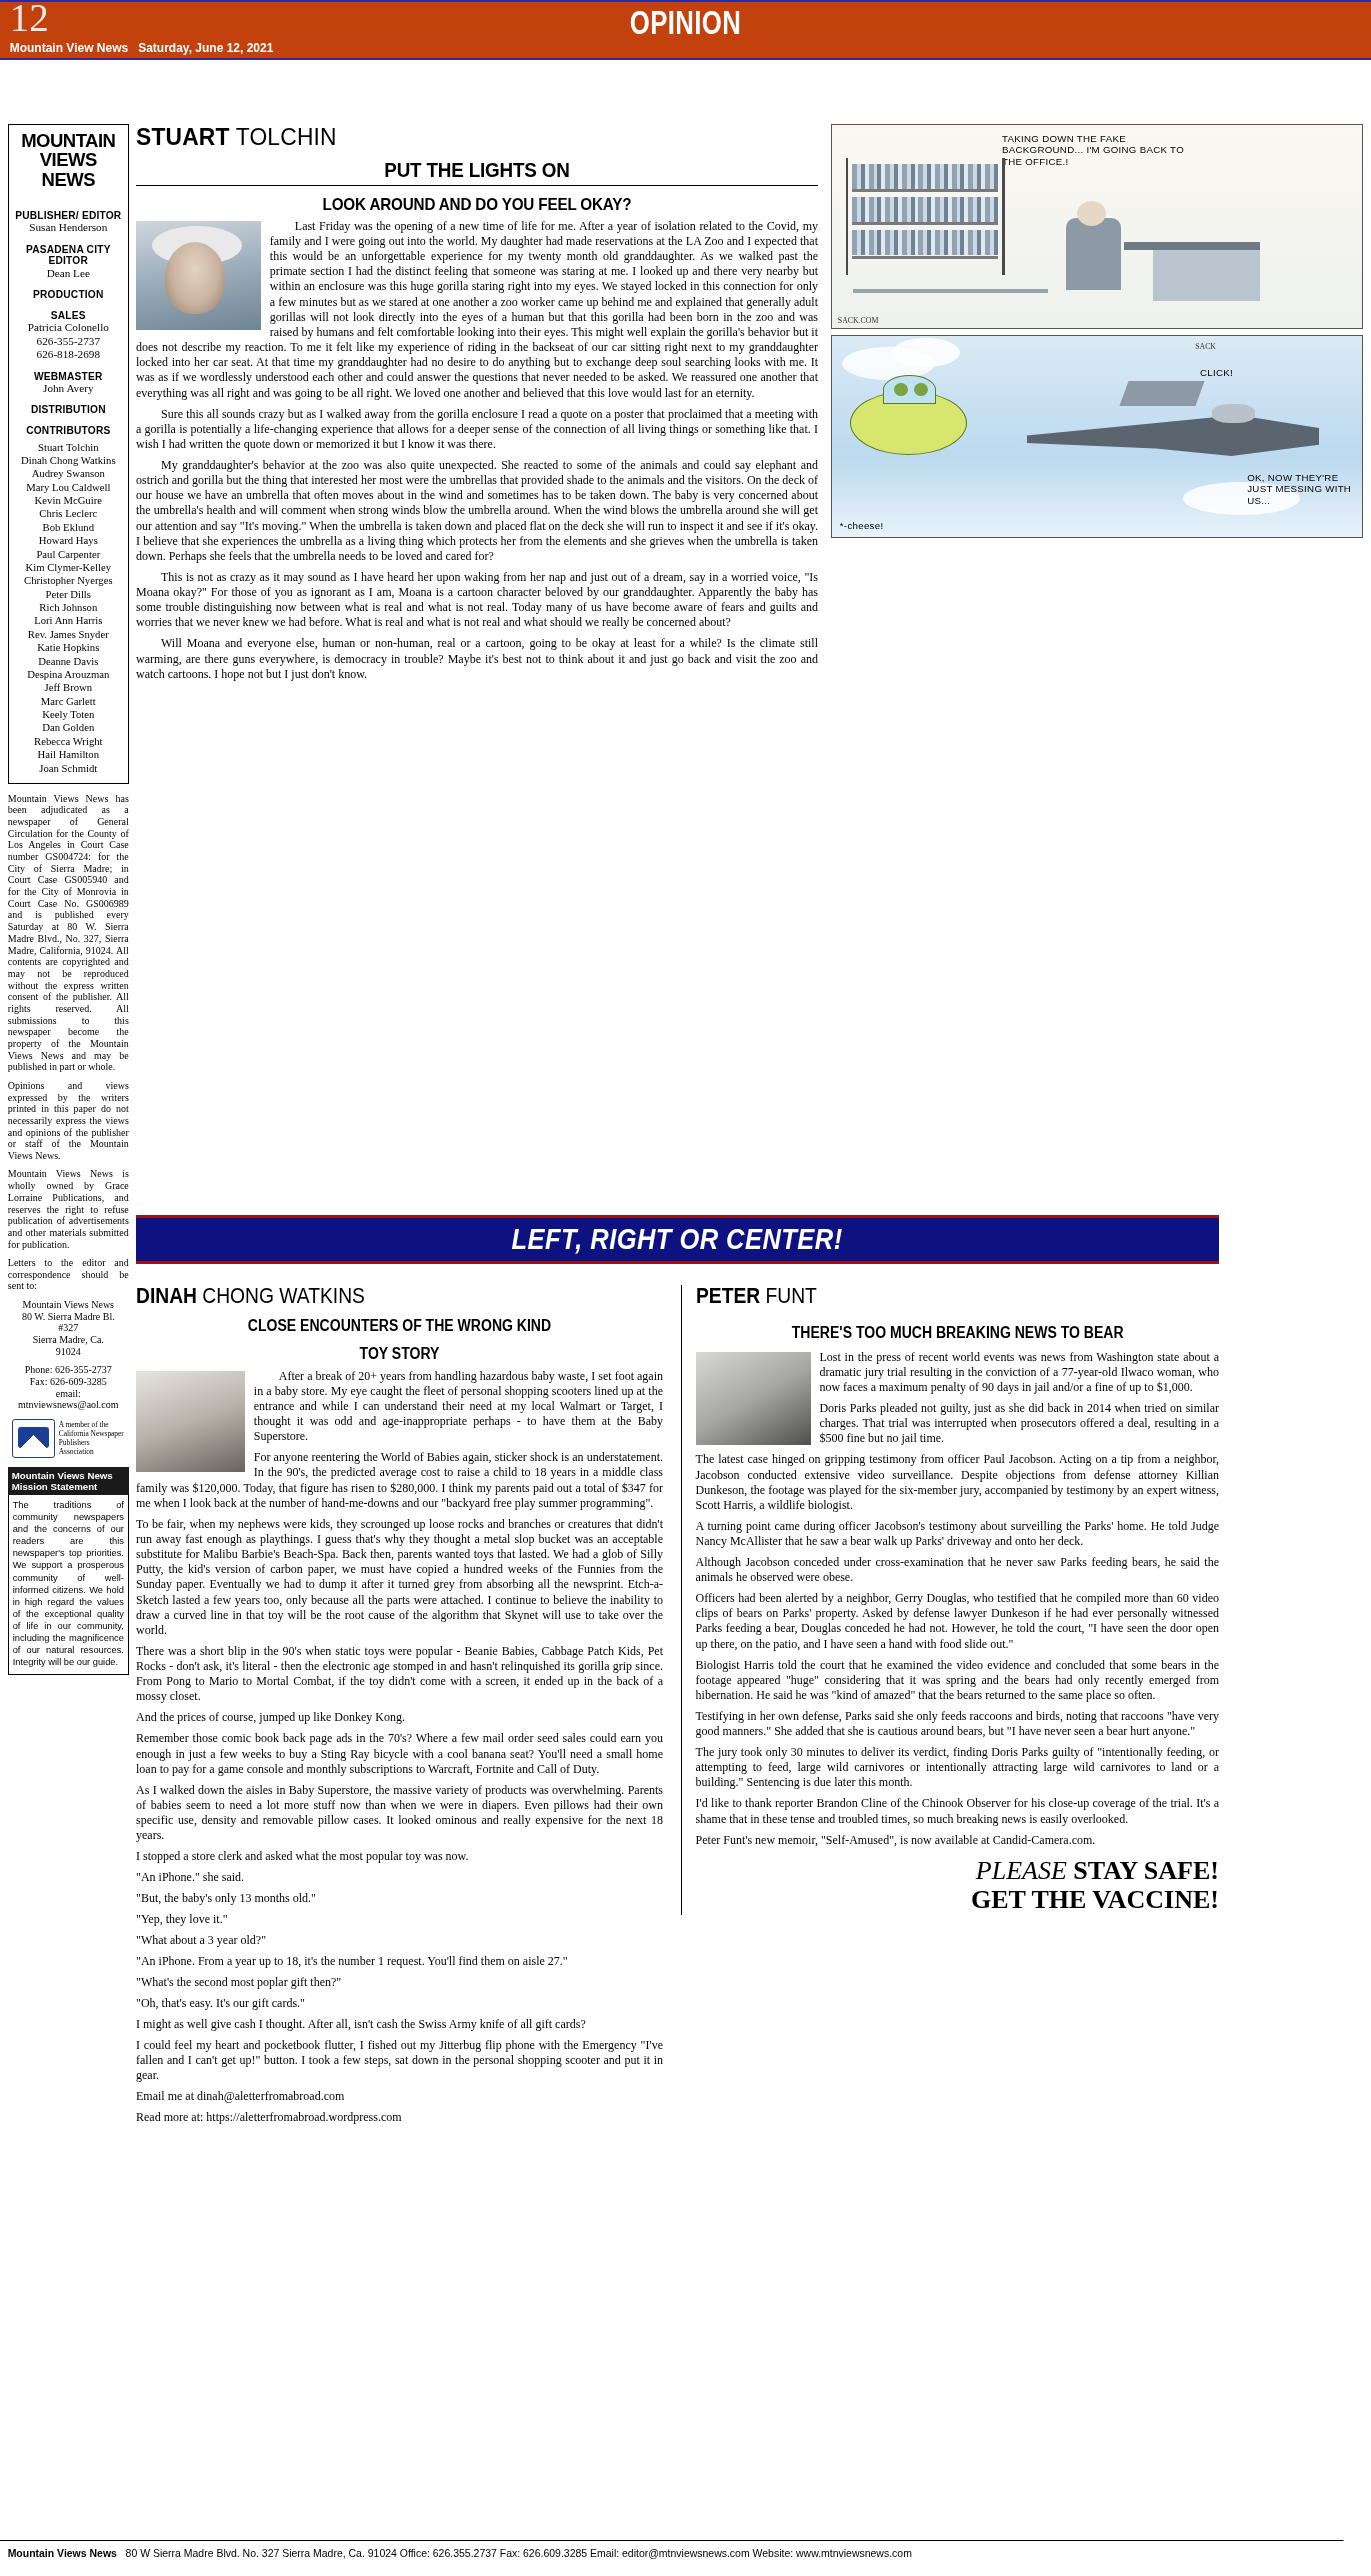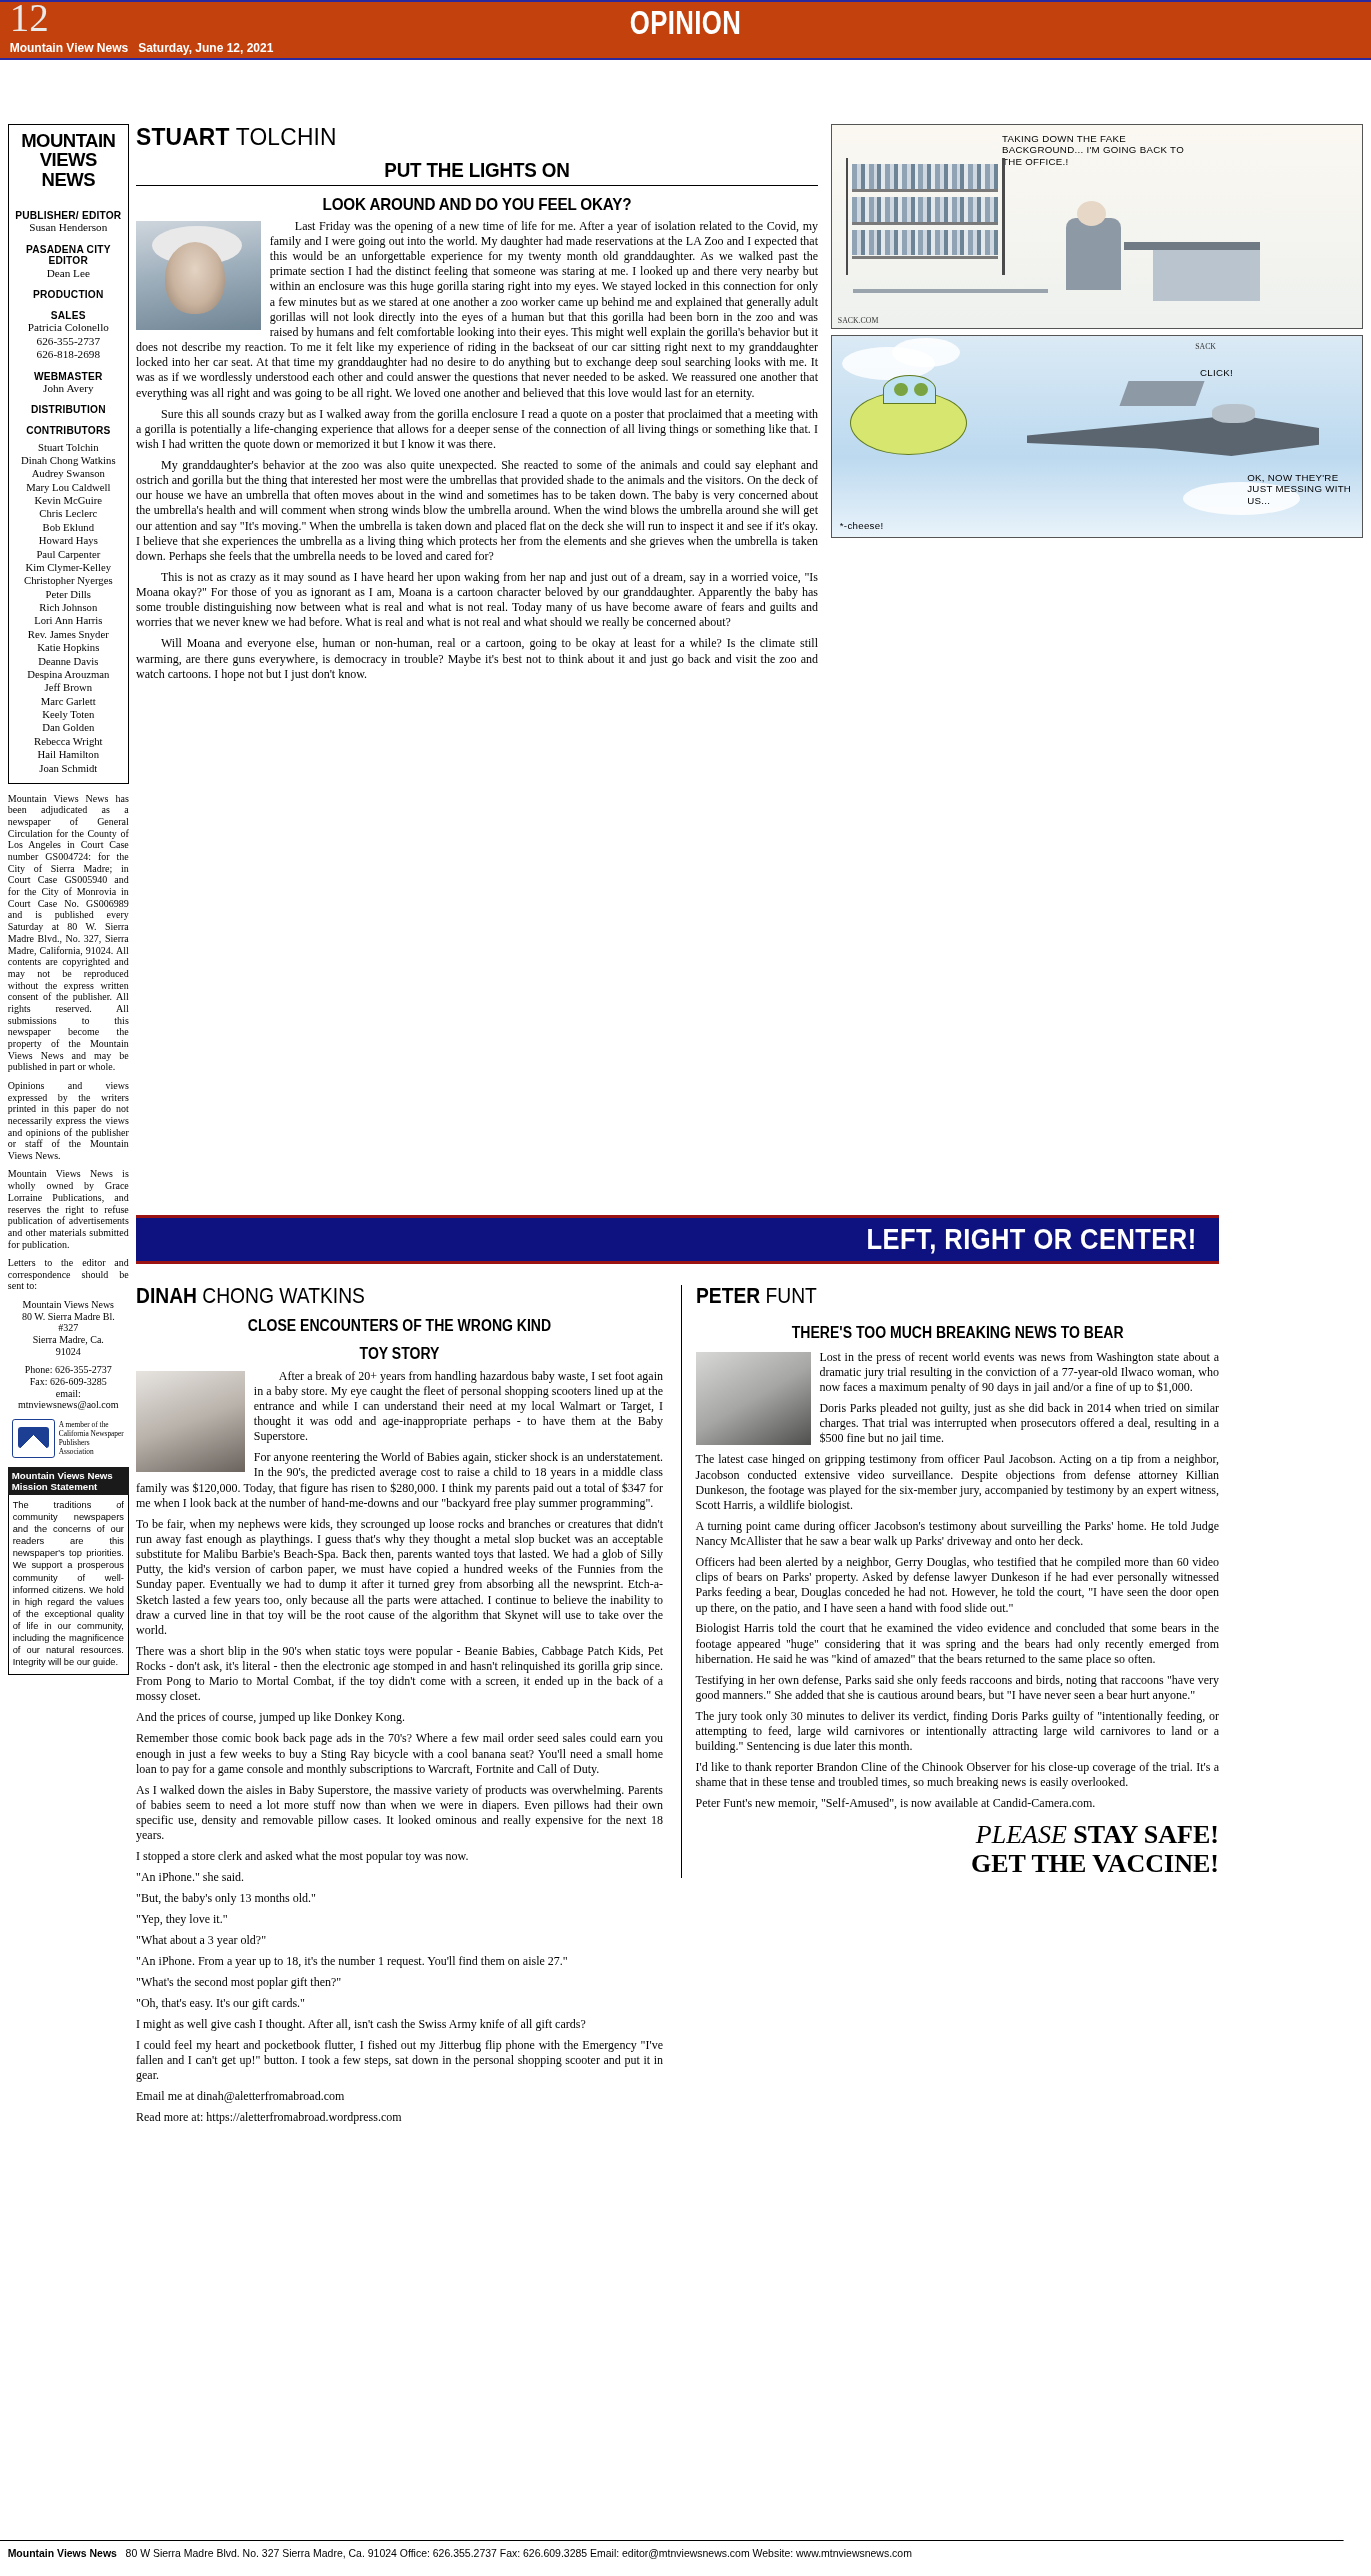"LEFT, RIGHT OR CENTER!" .banner { font-style: none -> italic; text-align: right -> center }
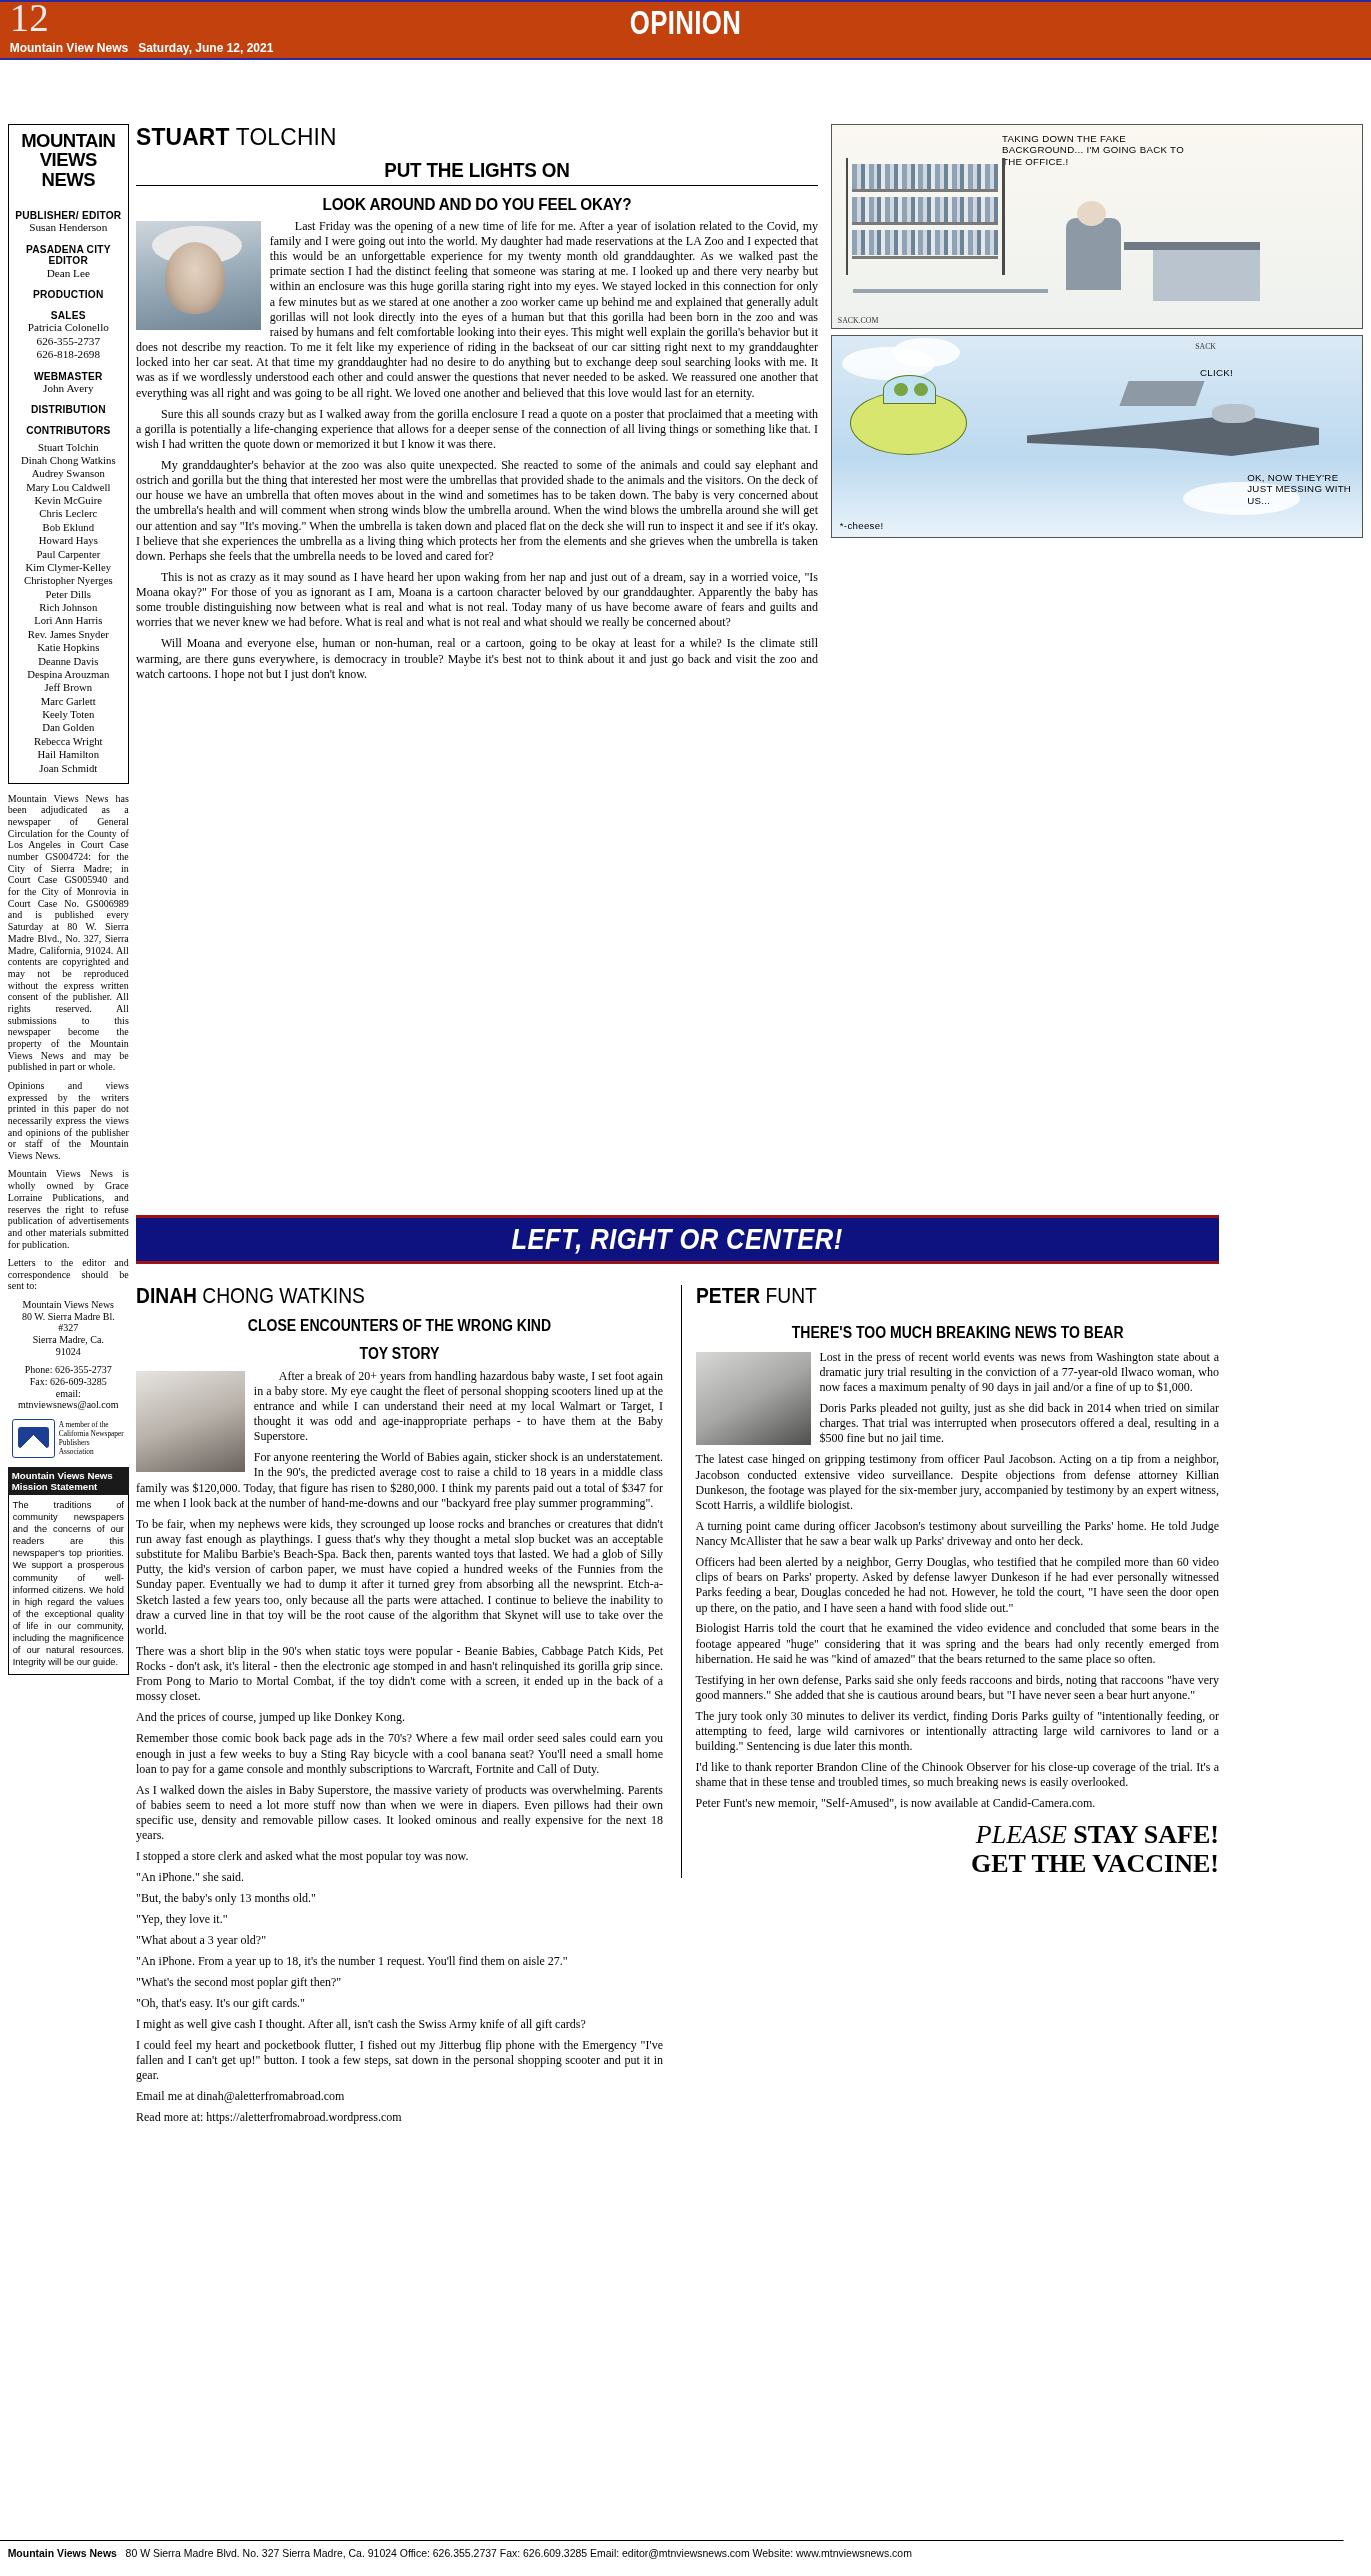"Although Jacobson conceded under" p.noind { html: none -> <p>Although Jacobson conceded under cross-examination that he never saw Parks feeding bears, he said the animals he observed were obese.</p> }
